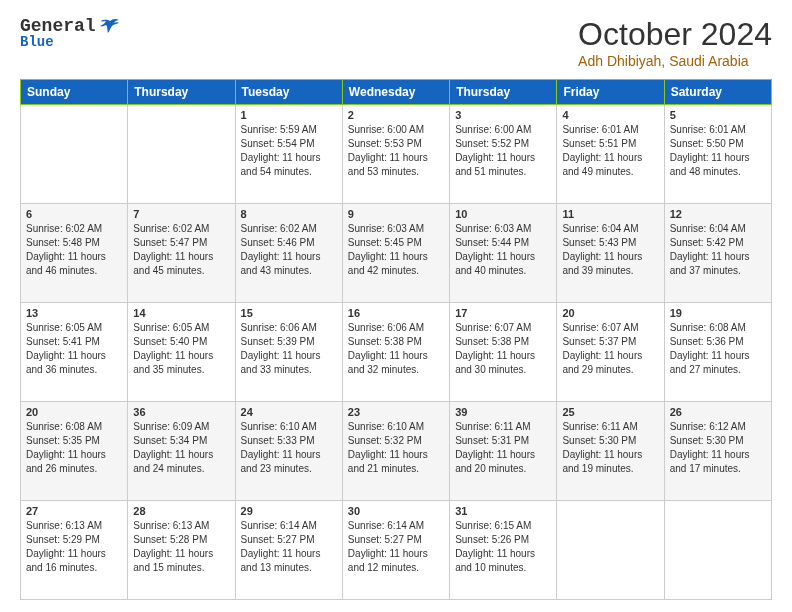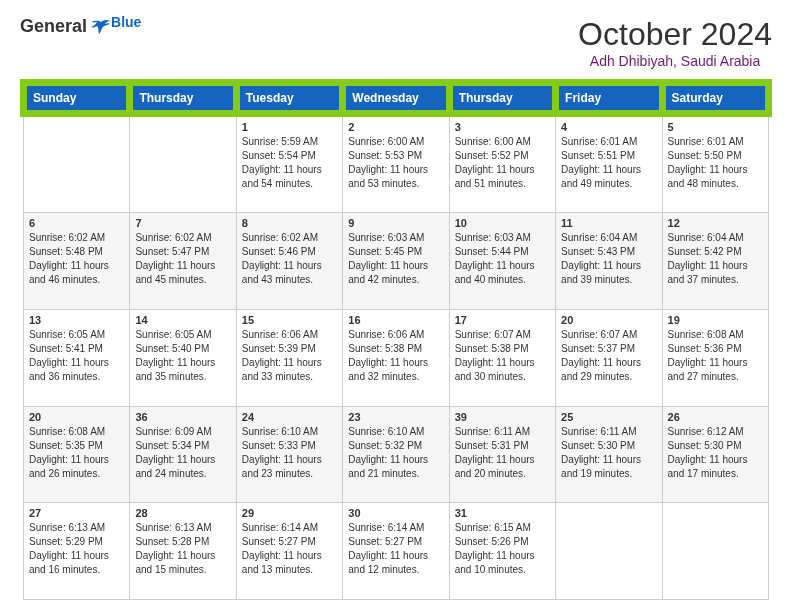"General" .logo { flex-direction: none -> column; font-family: none -> Liberation Mono, monospace }
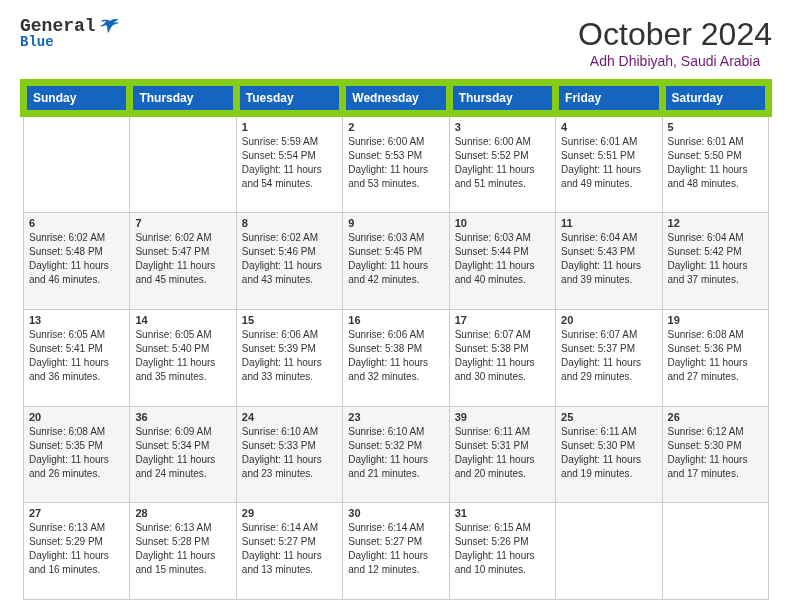"October 2024" .title-block { text-align: center -> left }
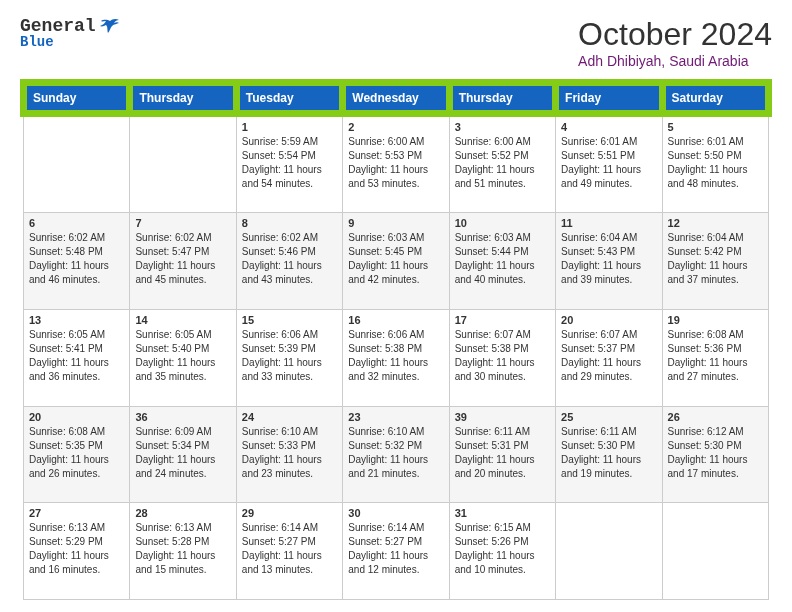"Adh Dhibiyah, Saudi Arabia" .location { color: #701a75 -> #a16207 }
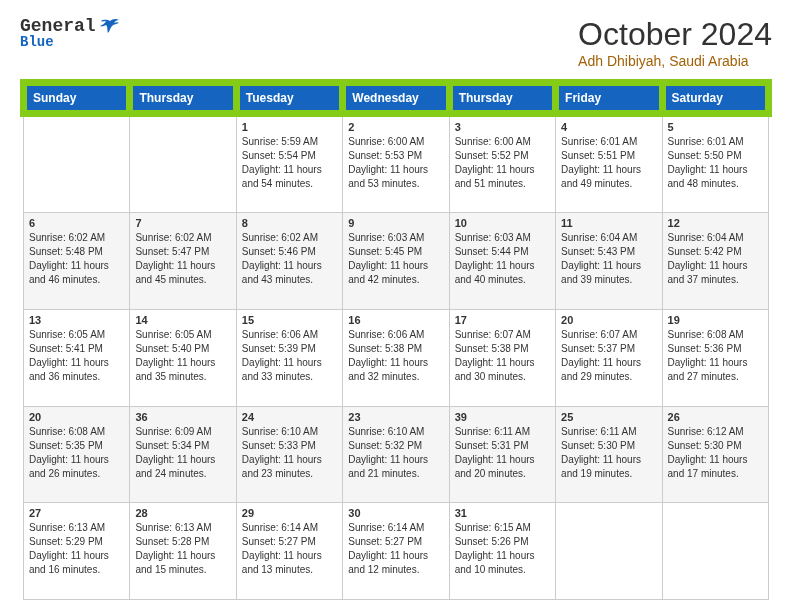"Sunday" .calendar-table th { border: 7px solid #84cc16 -> 1px solid #84cc16 }
